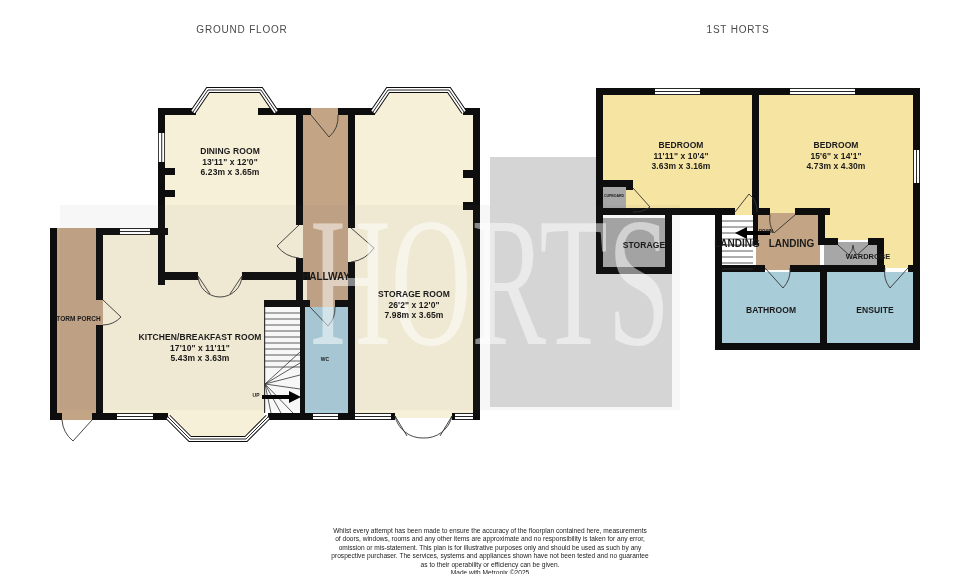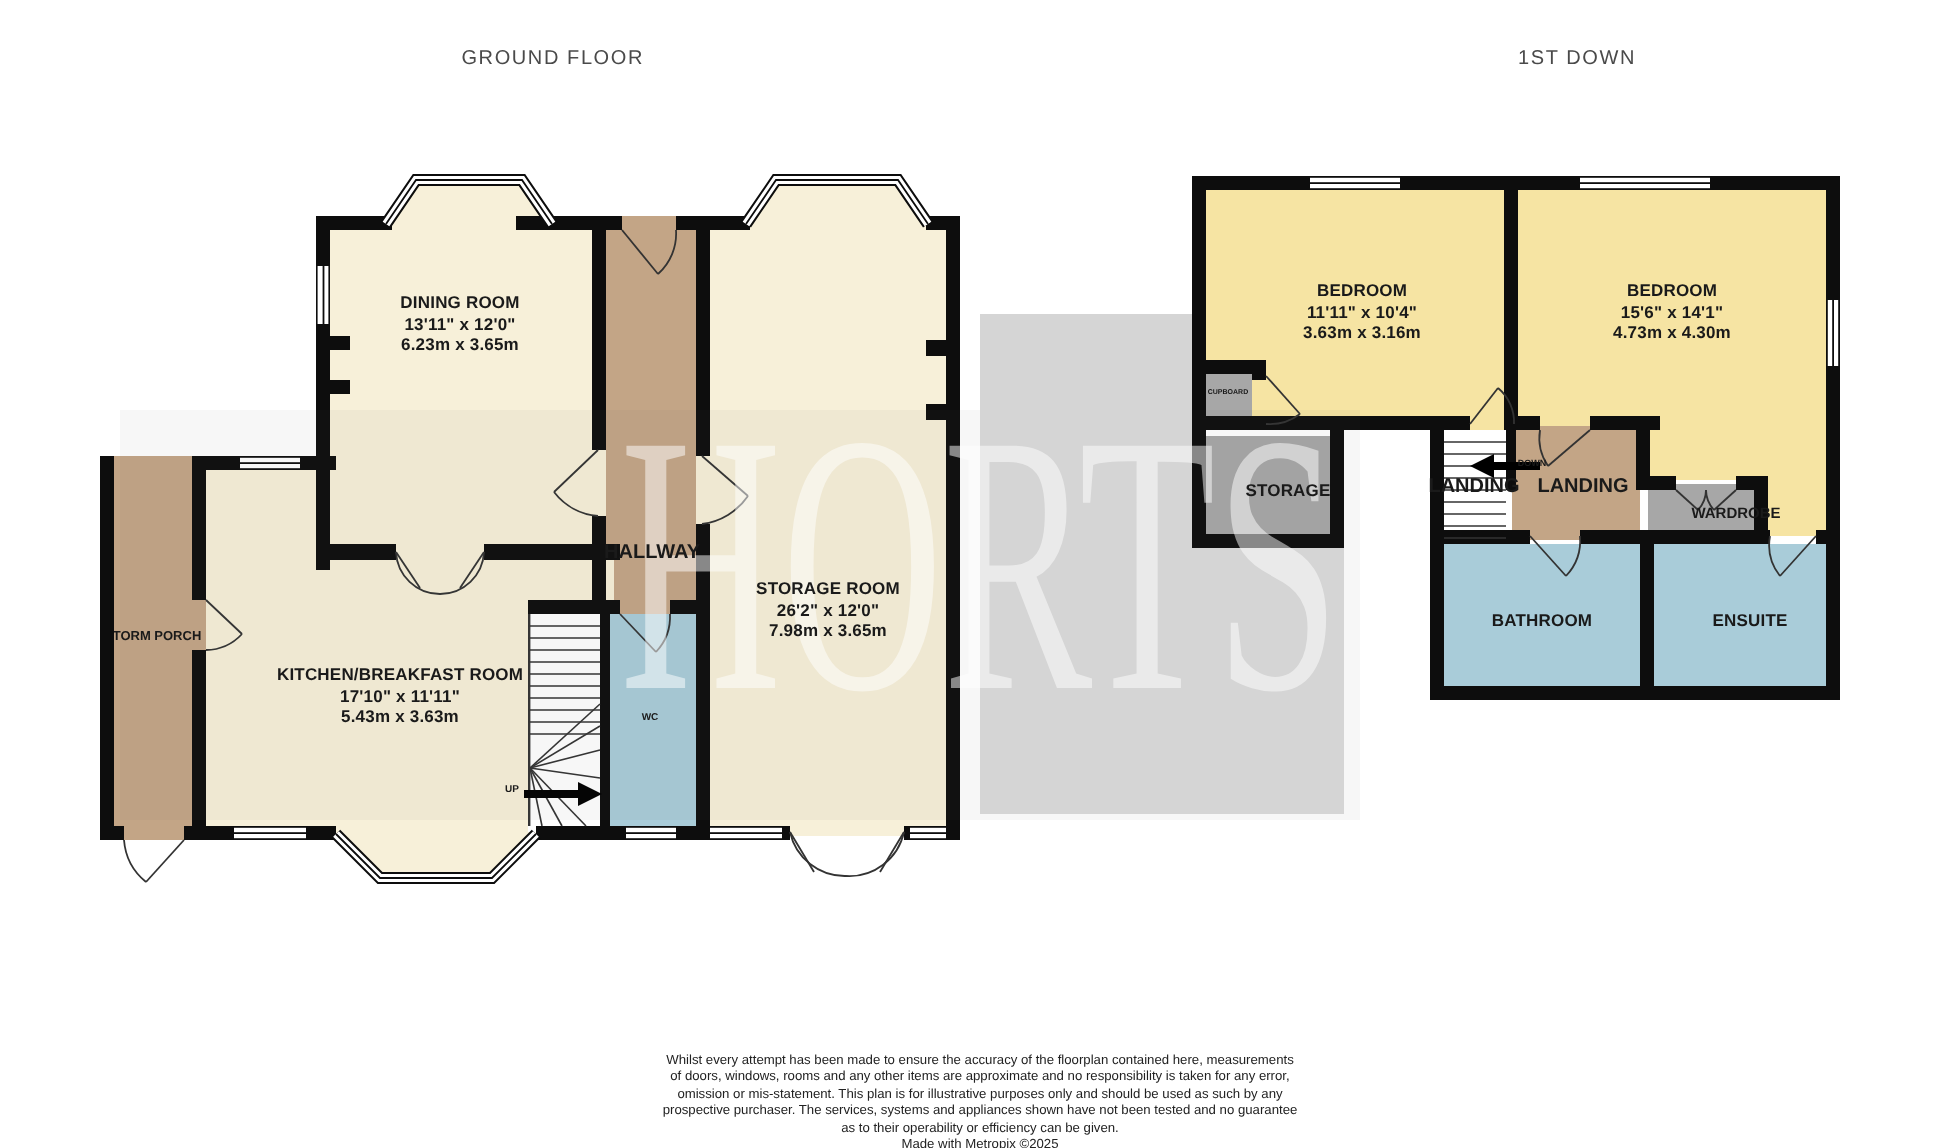"GROUND FLOOR" .floor-title { text-align: right -> center }
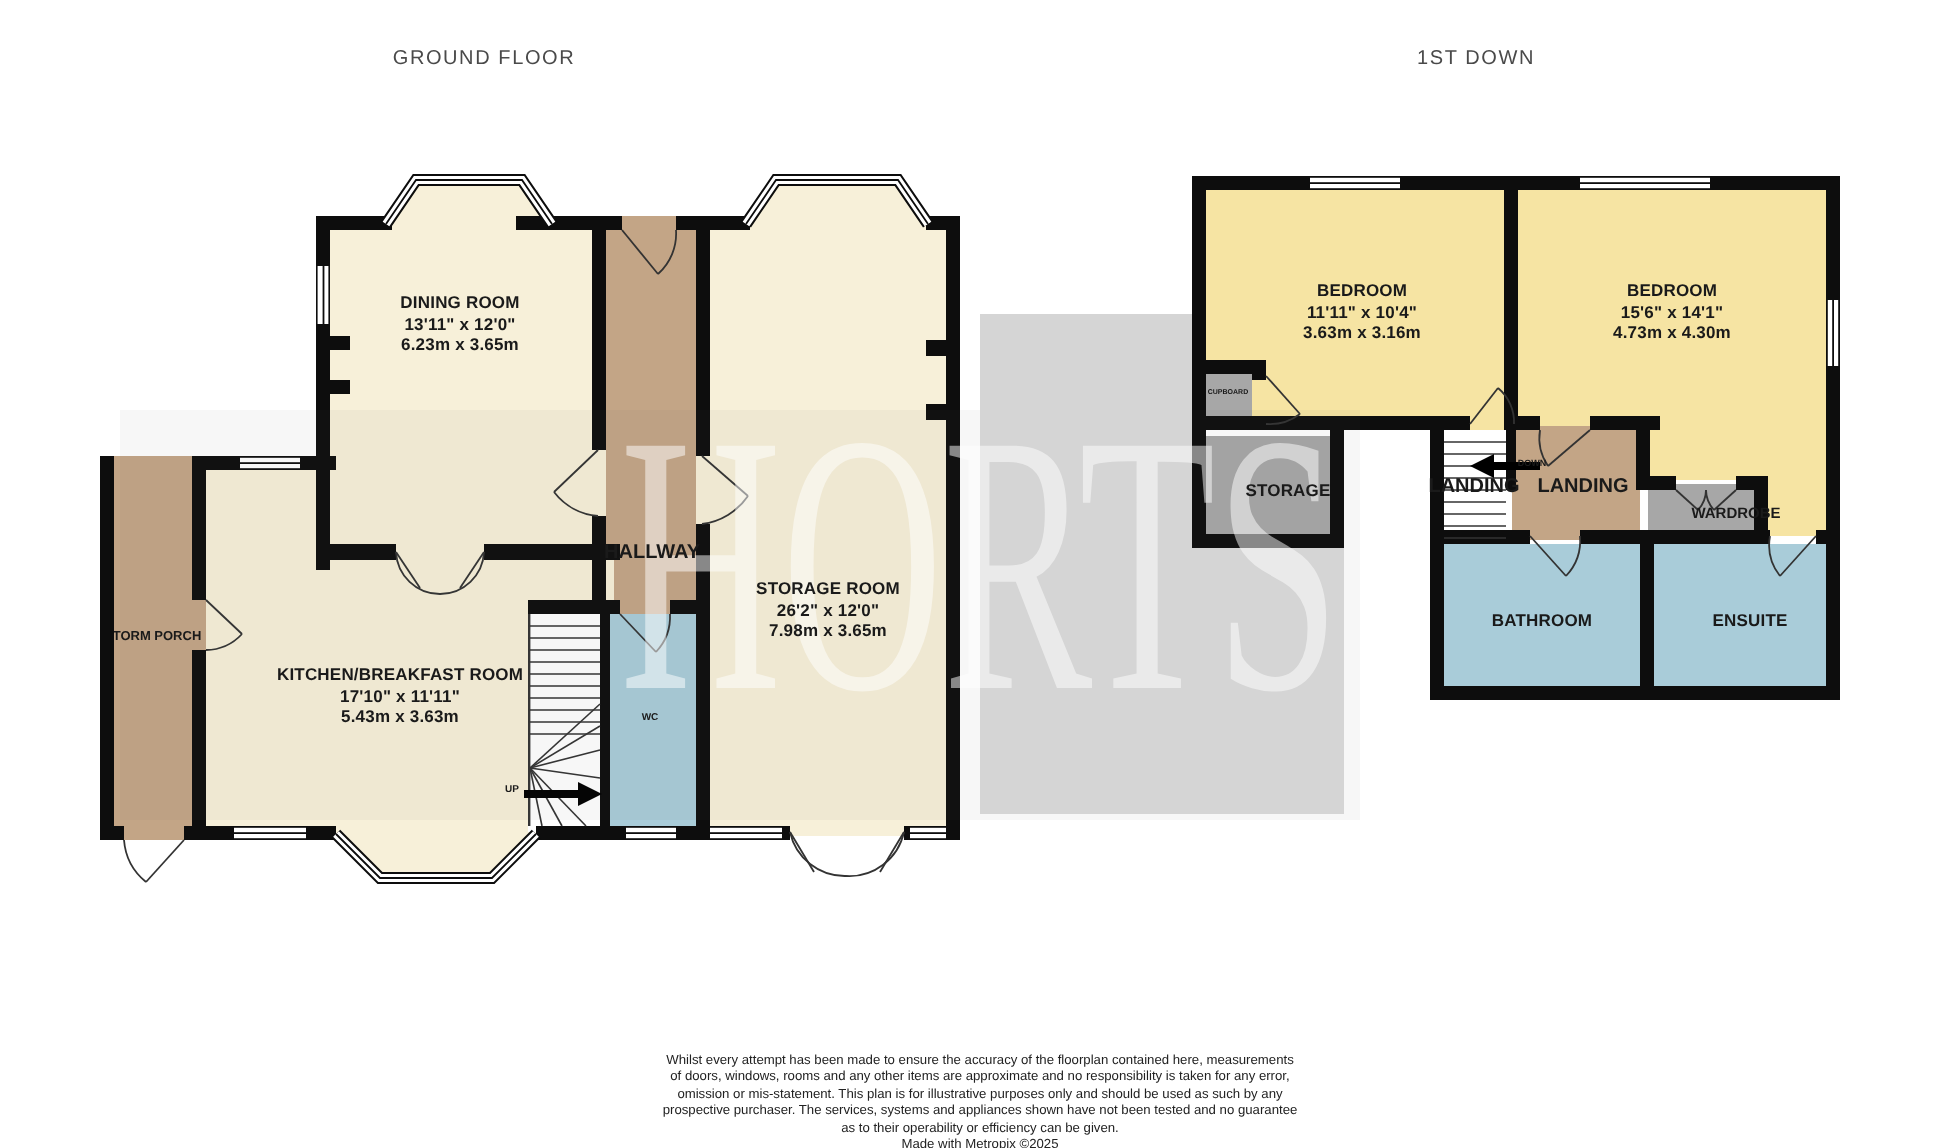"1ST DOWN" div.floor-title { text: DOWN -> HORTS }
